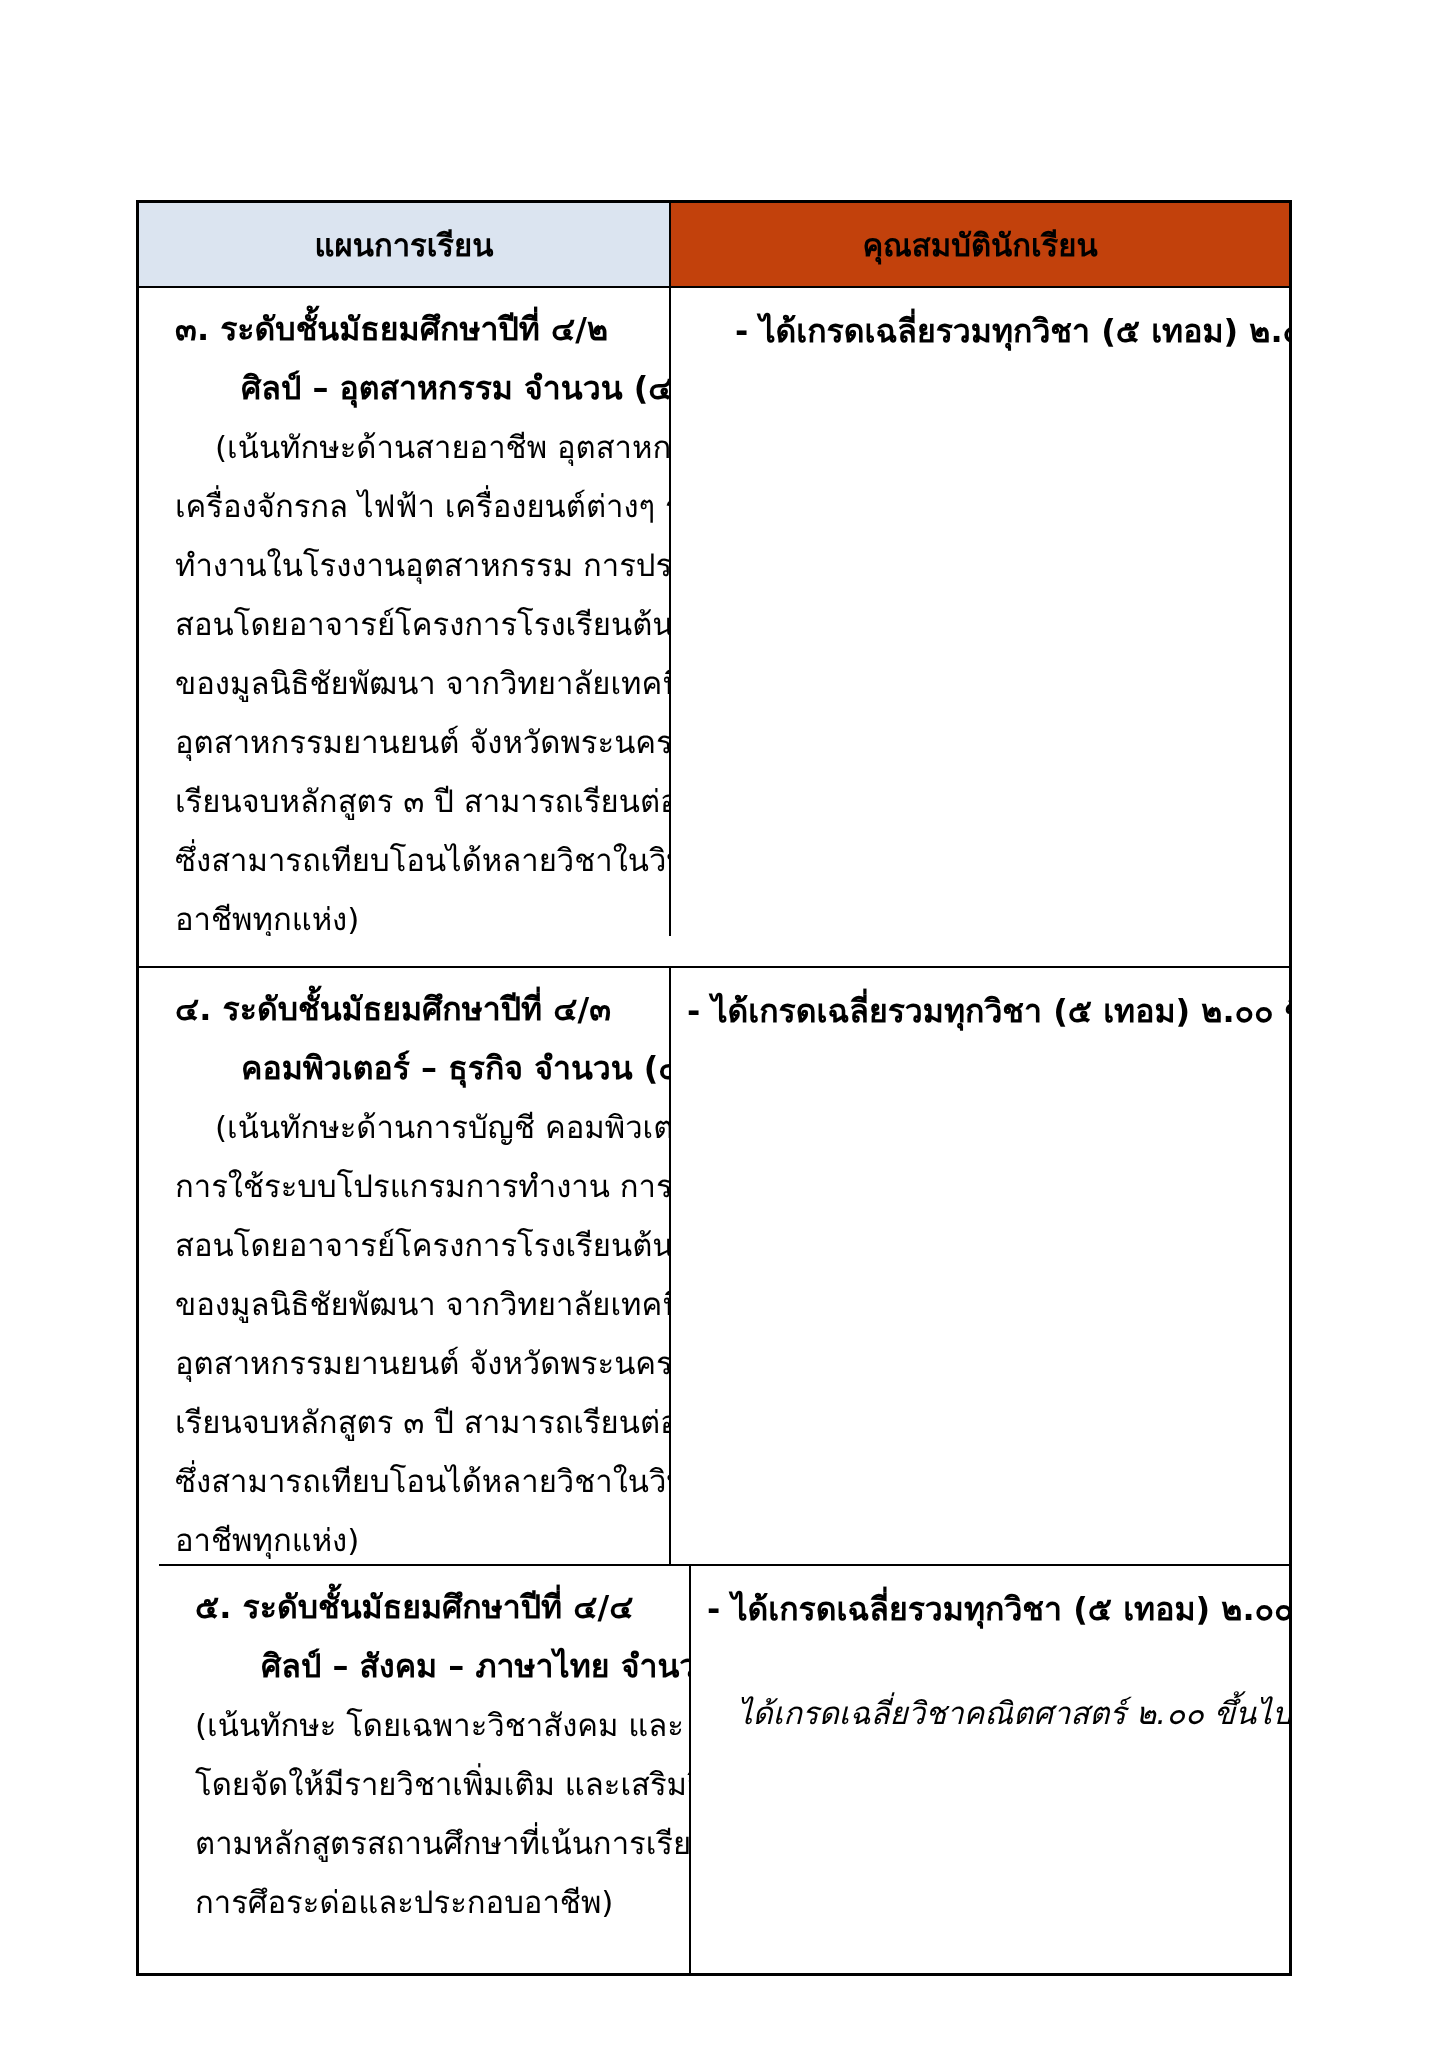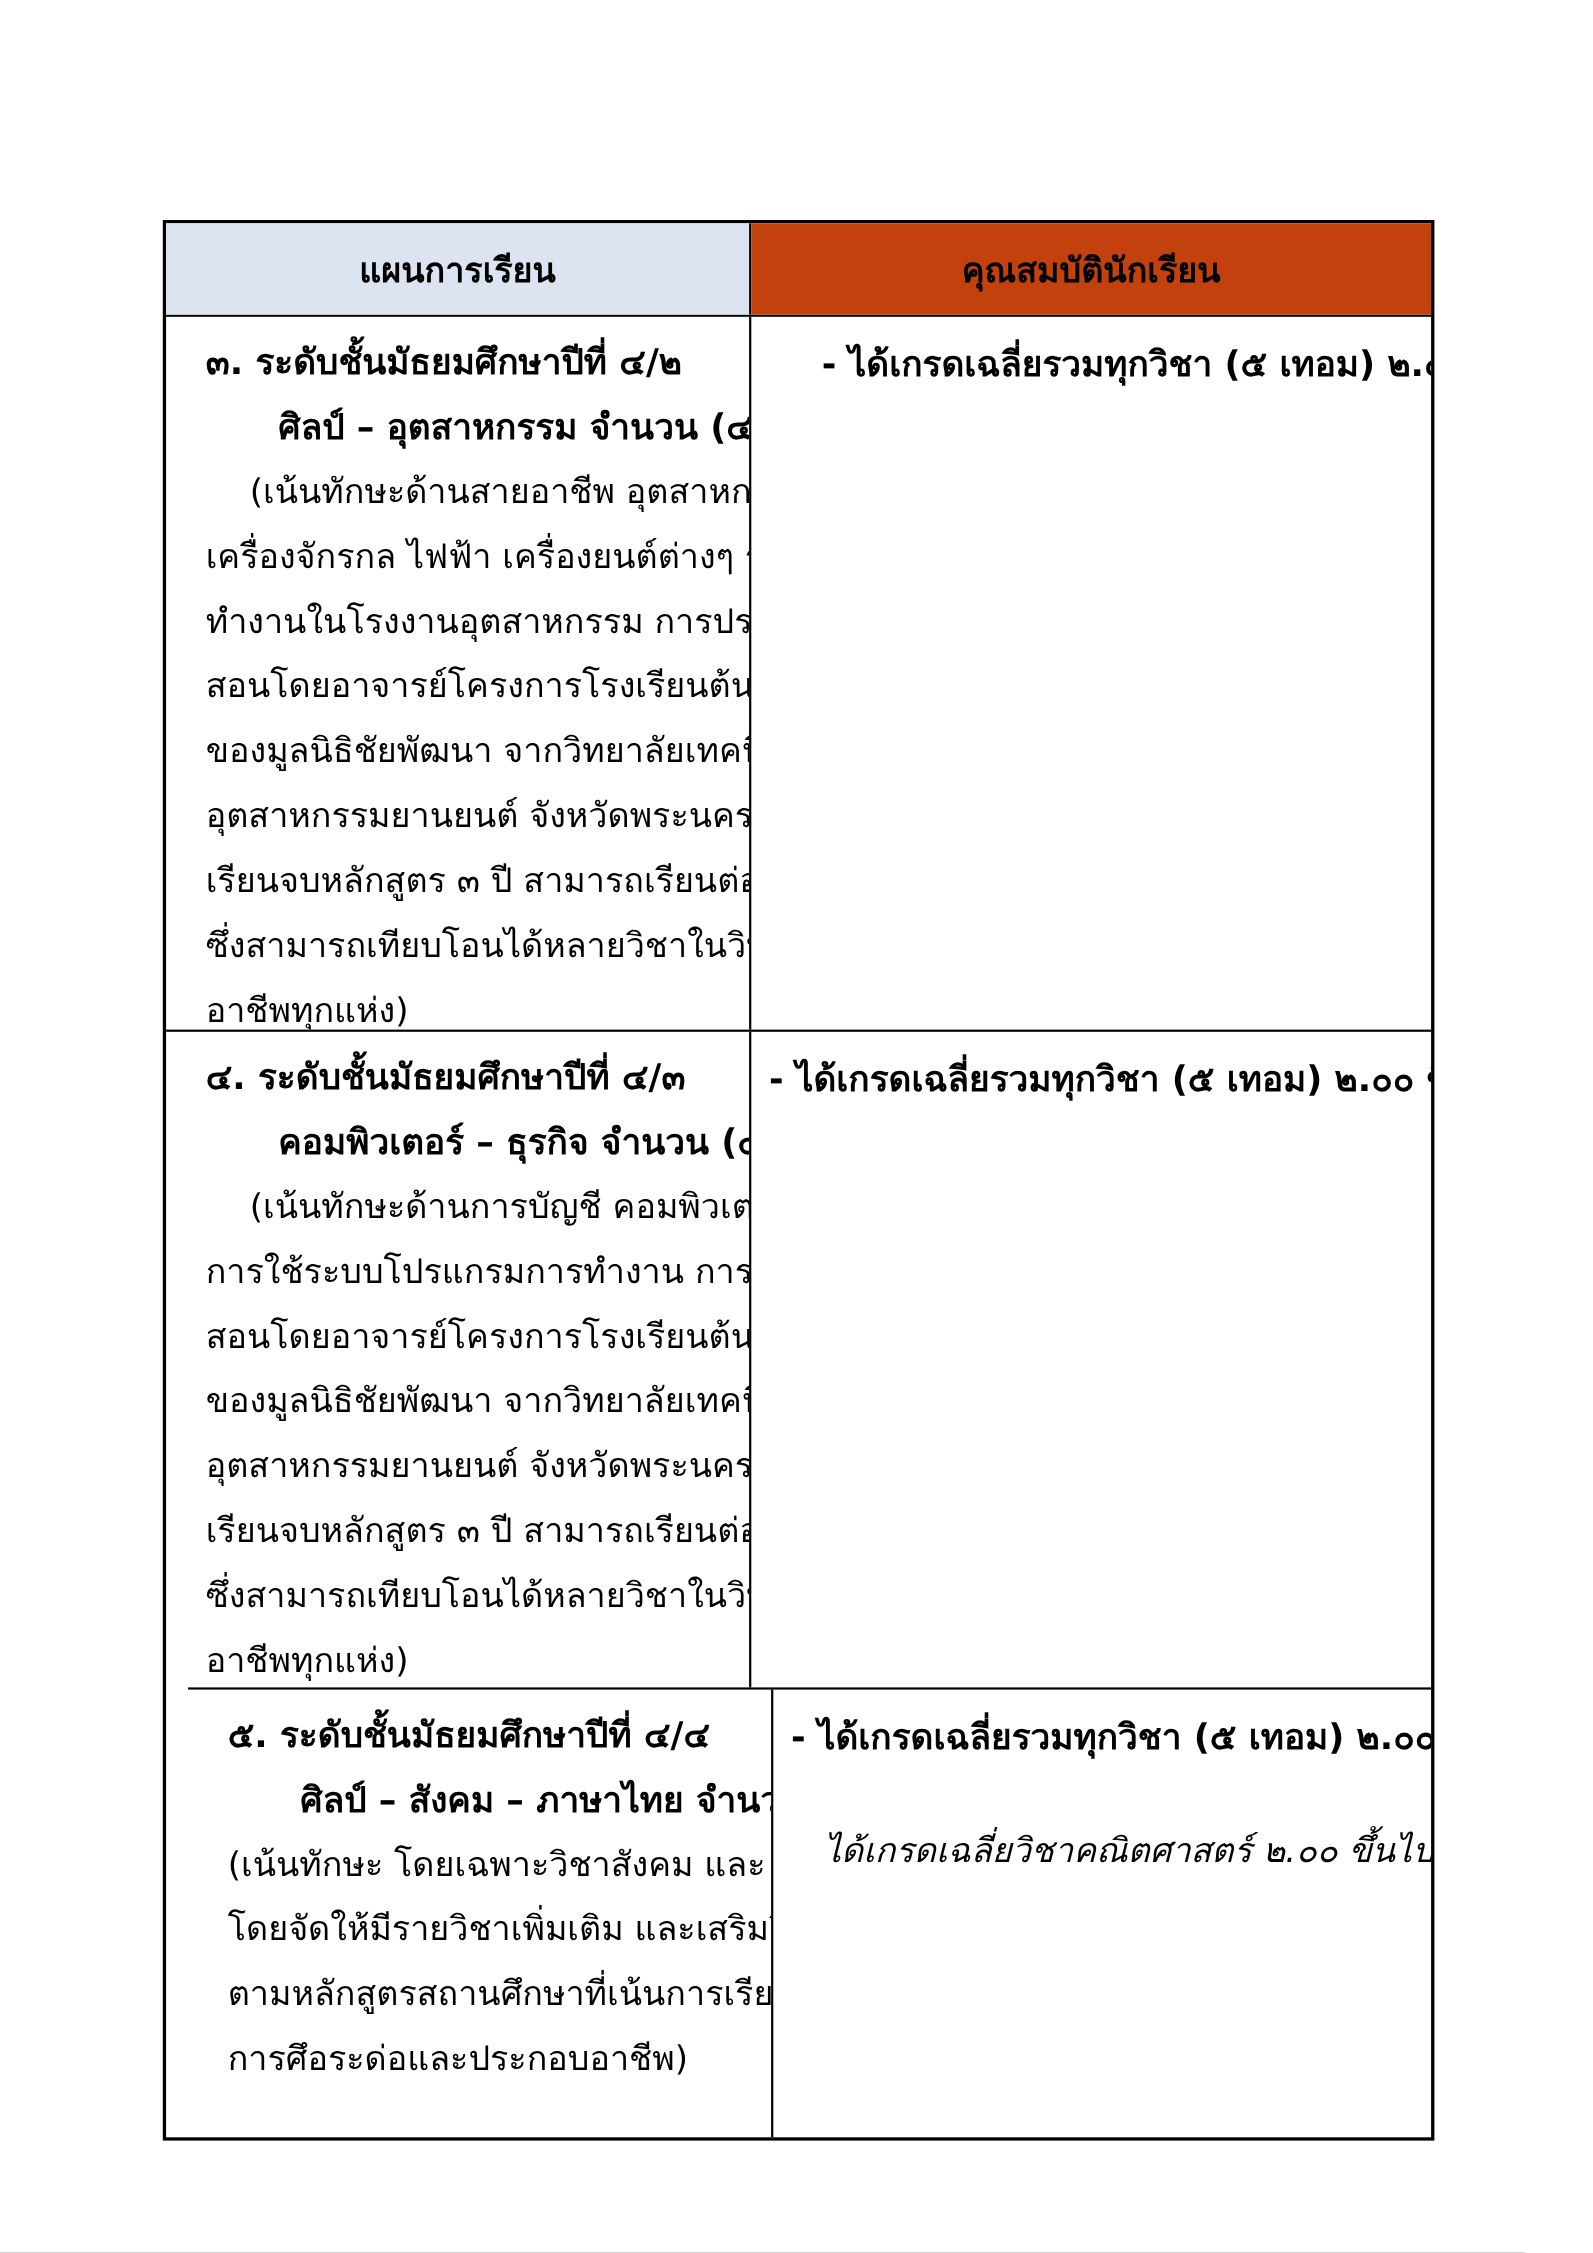"แผนการเรียน" .doc-table { left: 148px -> 136px }
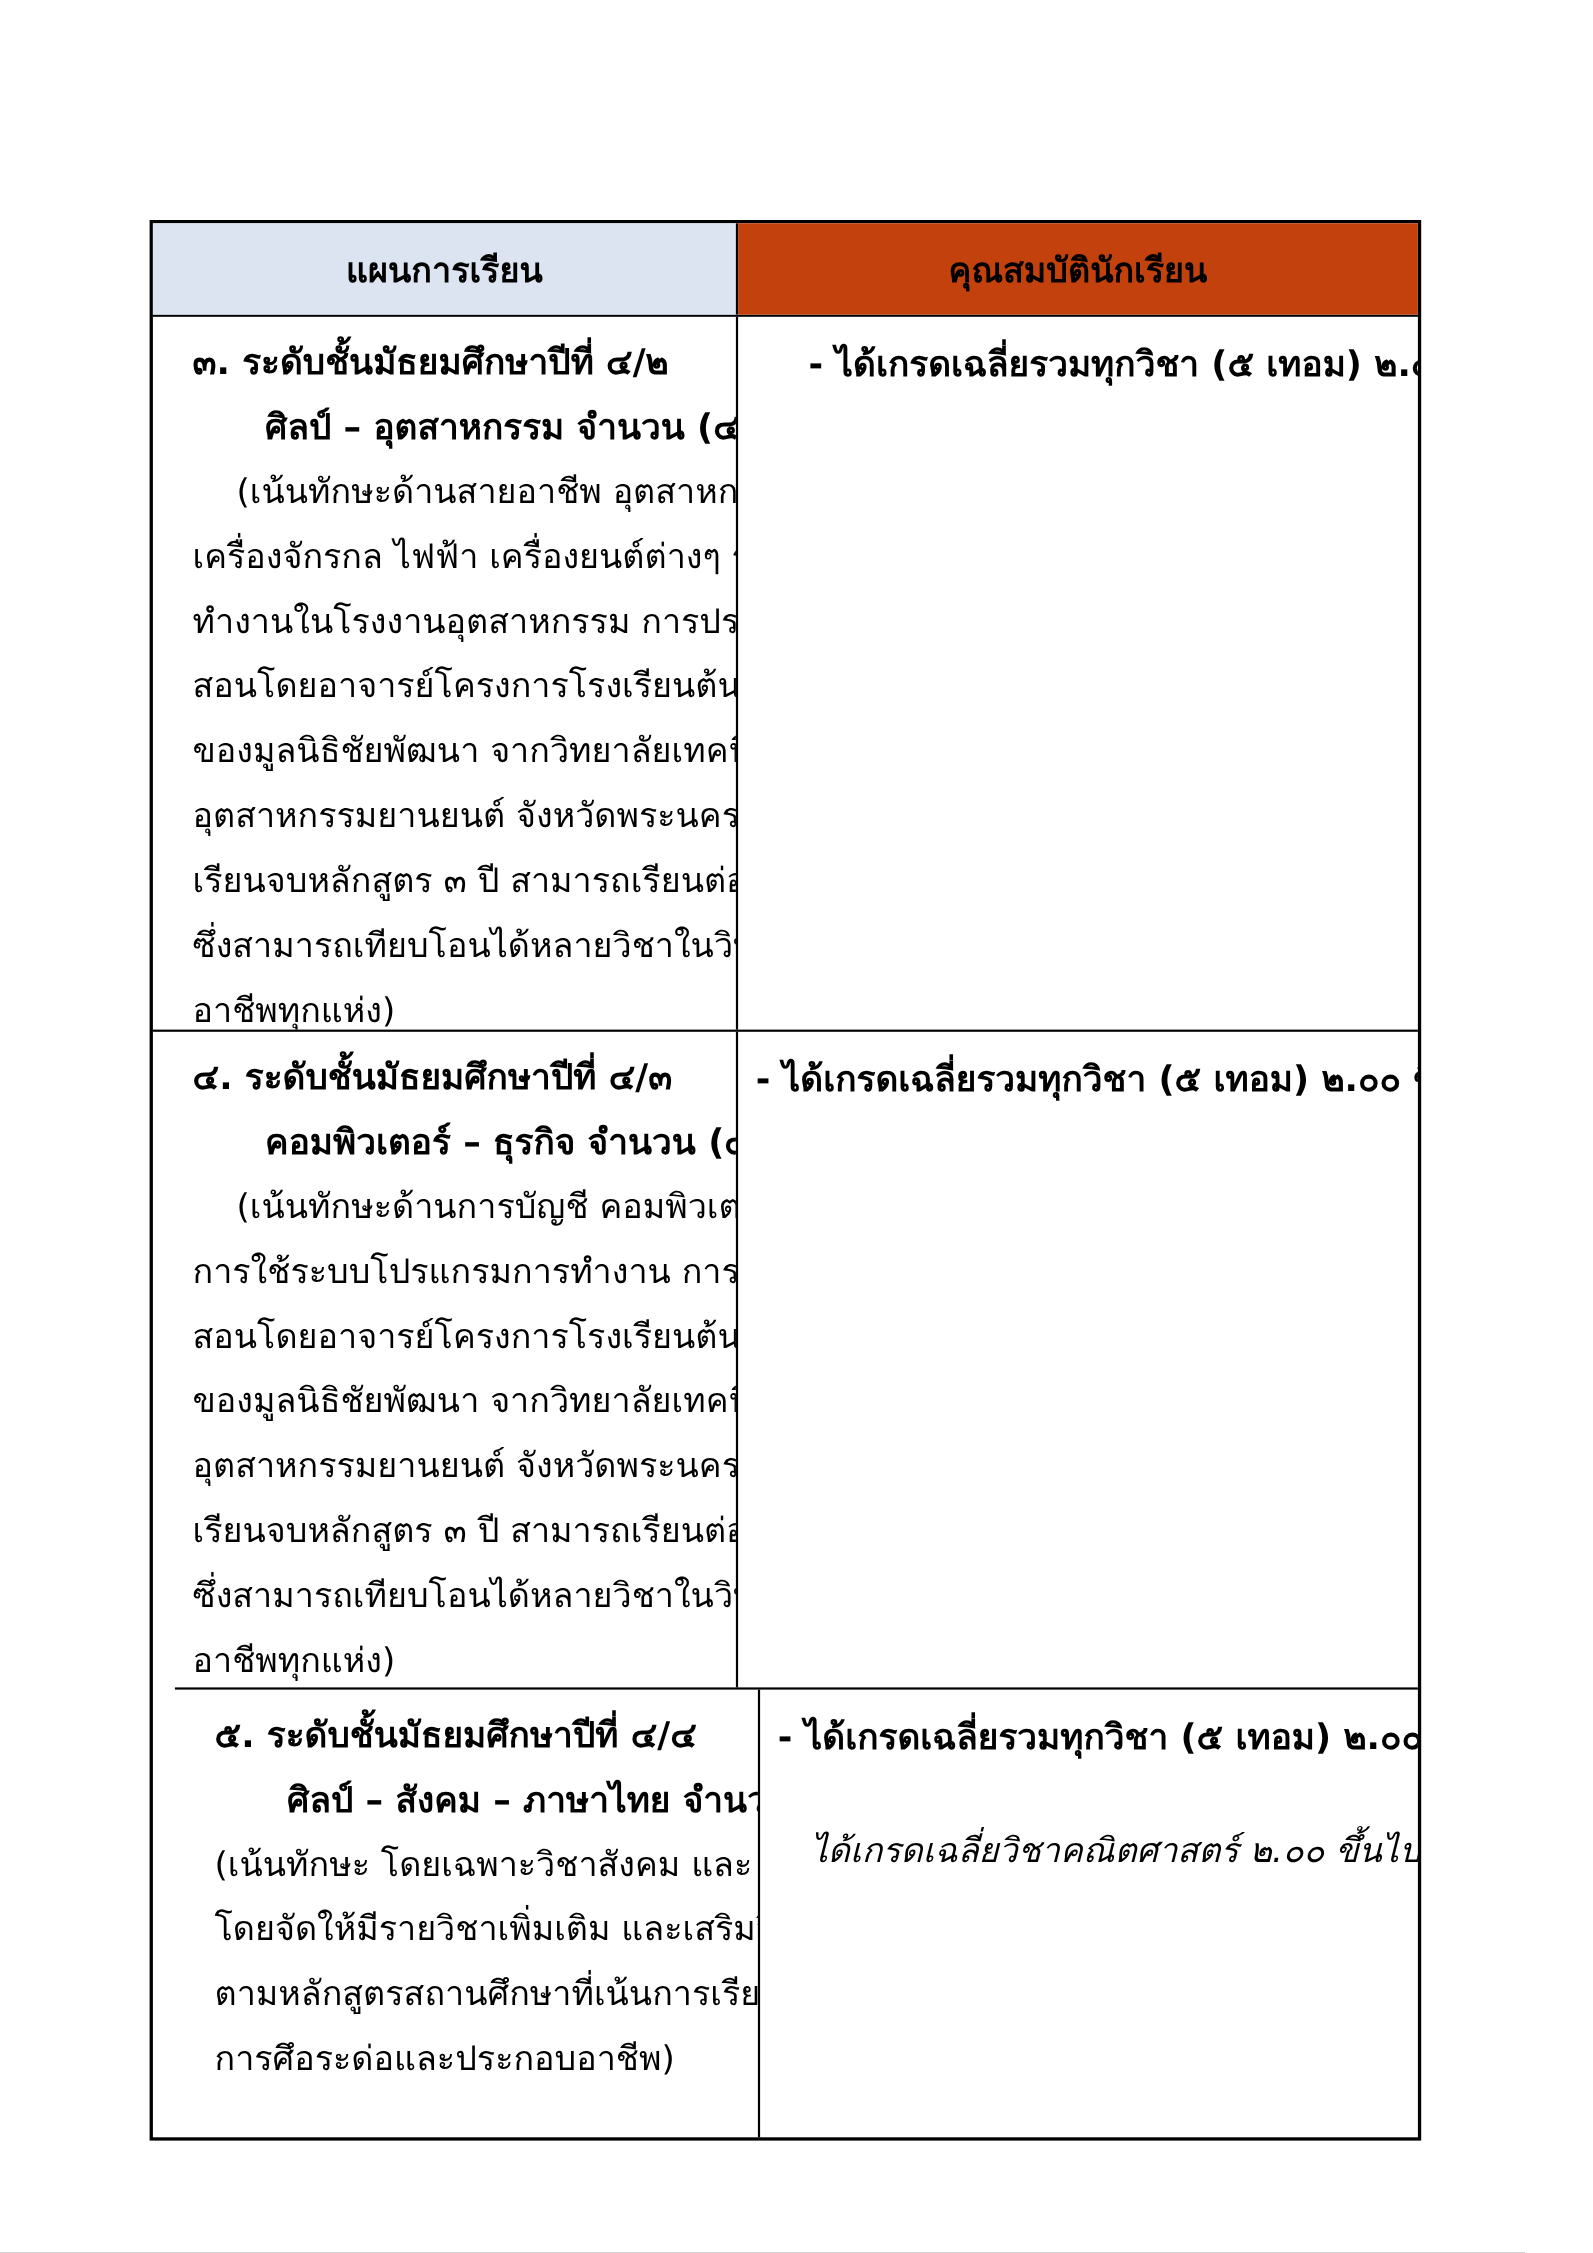"๔. ระดับชั้นมัธยมศึกษาปีที่ ๔/๓" .row-2 { margin-top: none -> 30px }
